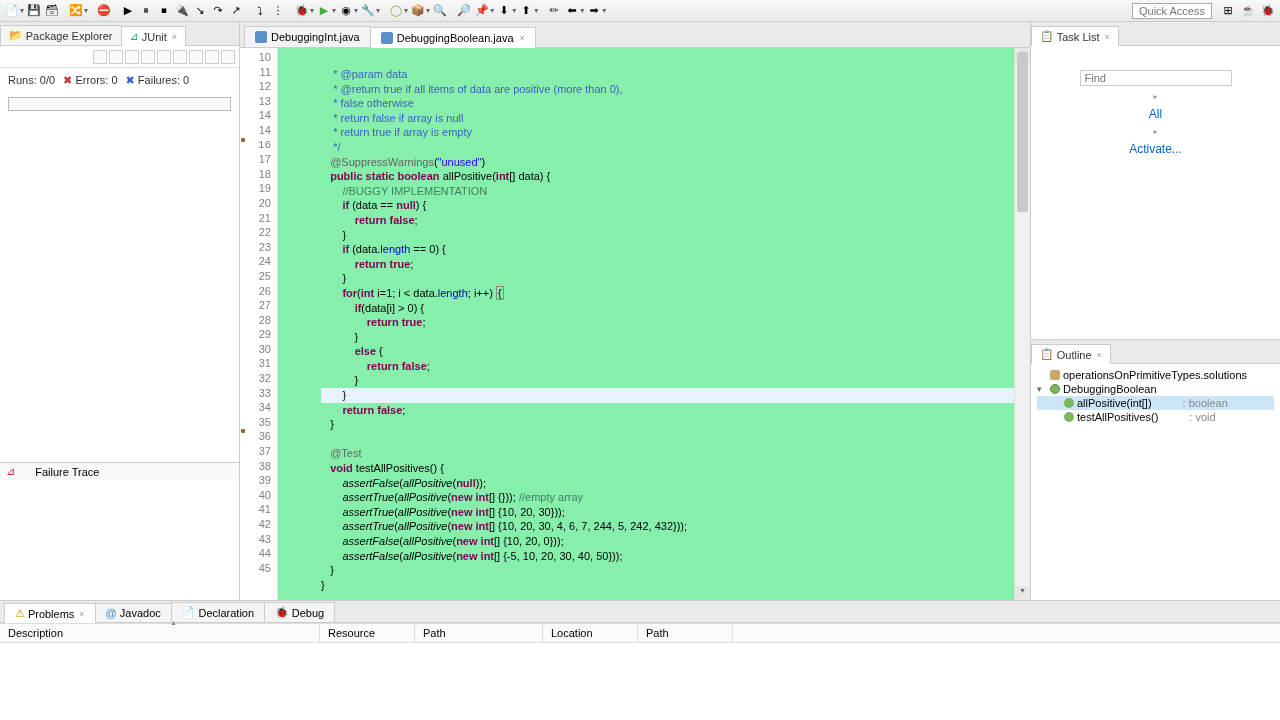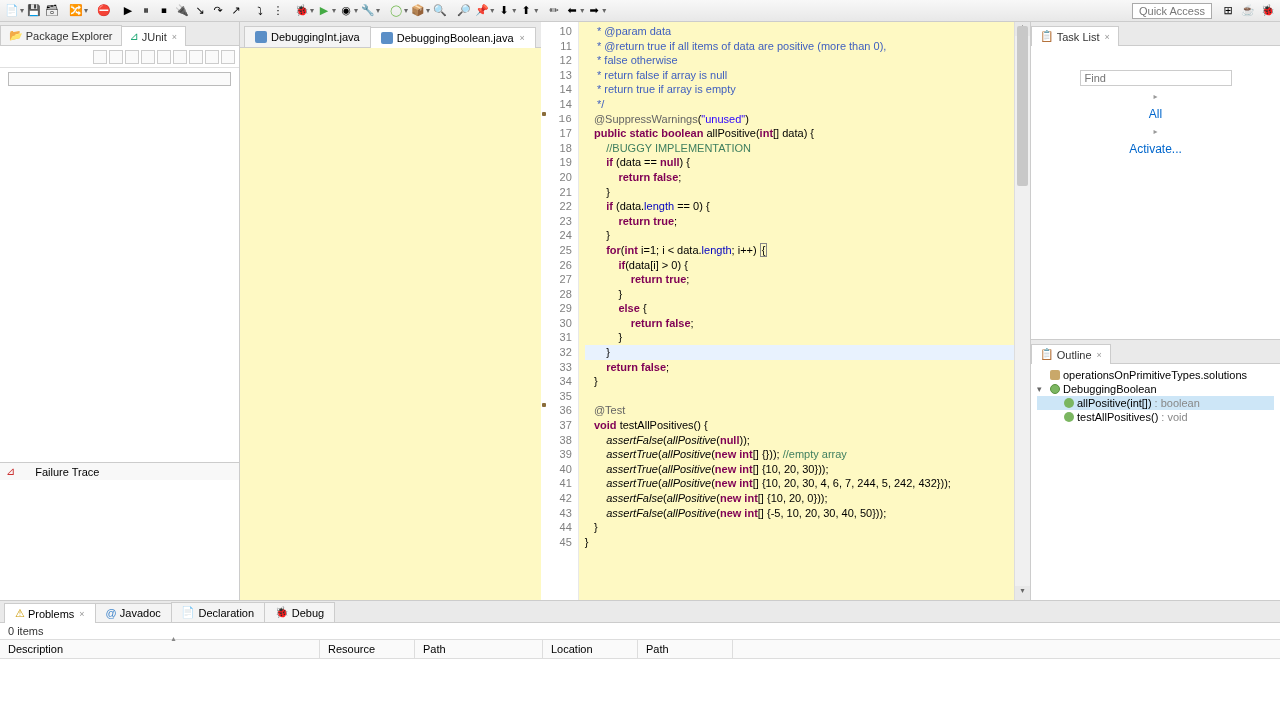"DebuggingInt.java" .center { background: #fef9c3 -> #86efac; flex-direction: row -> column }
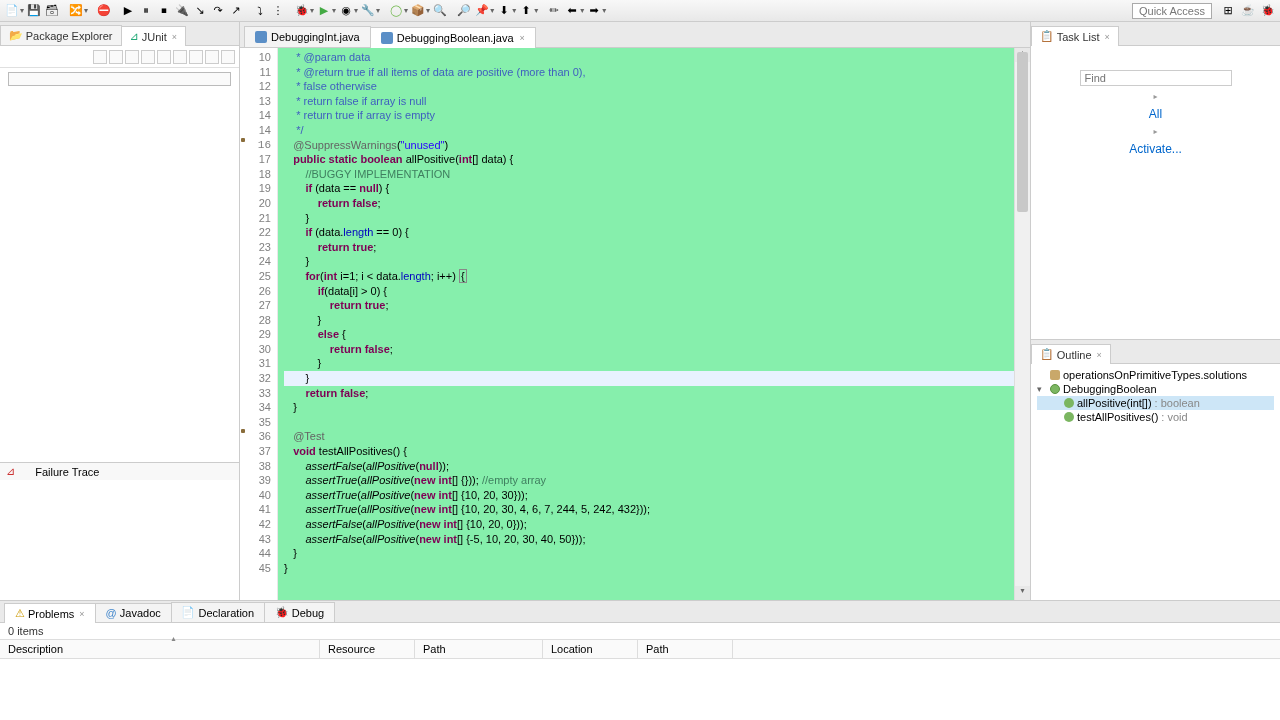"Runs: 0/0" div.junit-runs { html: none -> <div> <span><span>Runs:</span> <span>0/0</span></span> <span><span>✖</span> <span>Errors:</span> <span>0</span></span> <span><span>✖</span> <span>Failures:</span> <span>0</span></span> </div> }
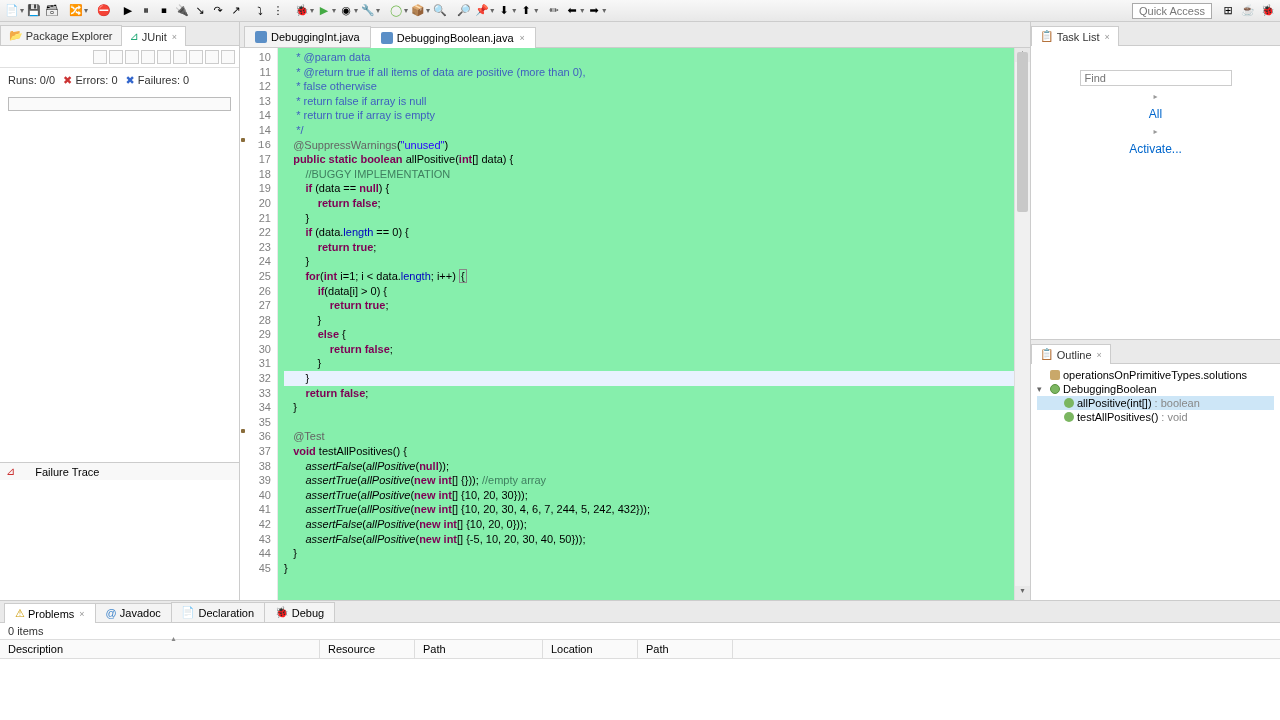"* @param data" .code { margin-left: none -> 37px; padding: 2px 0 0 6px -> 19px 0 0 6px }
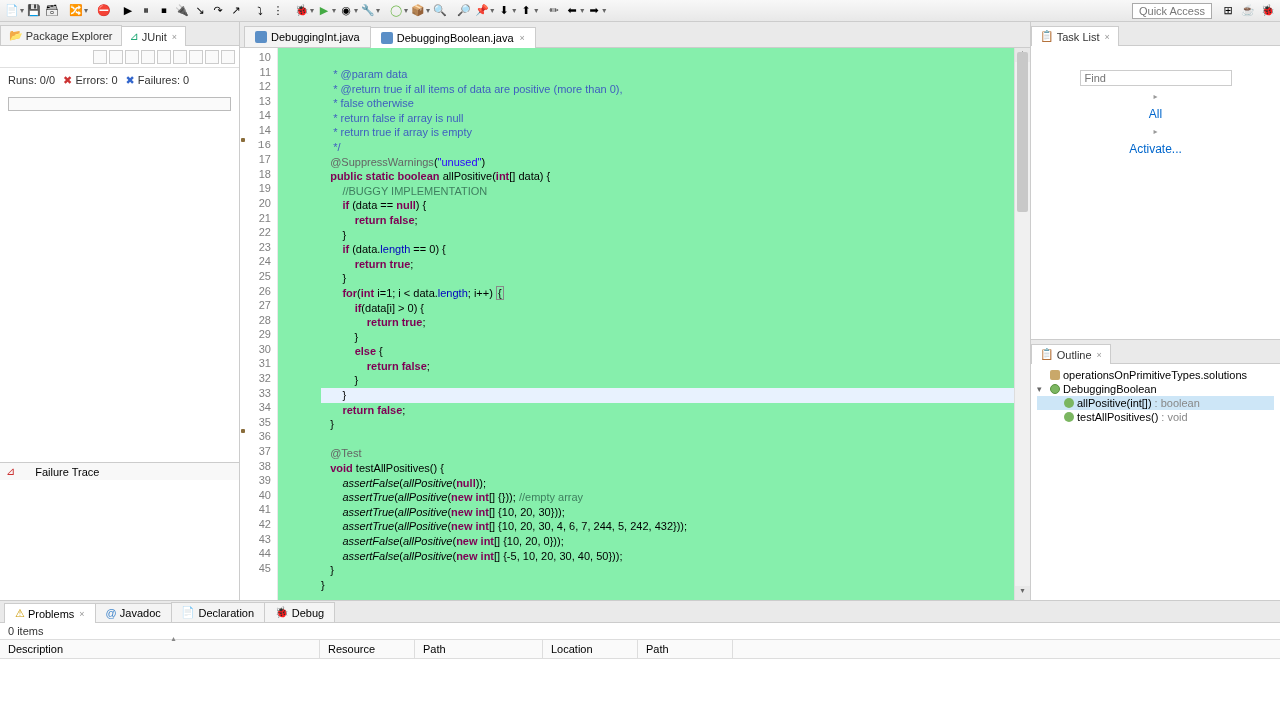": boolean" .type-sig { margin-left: none -> 28px }
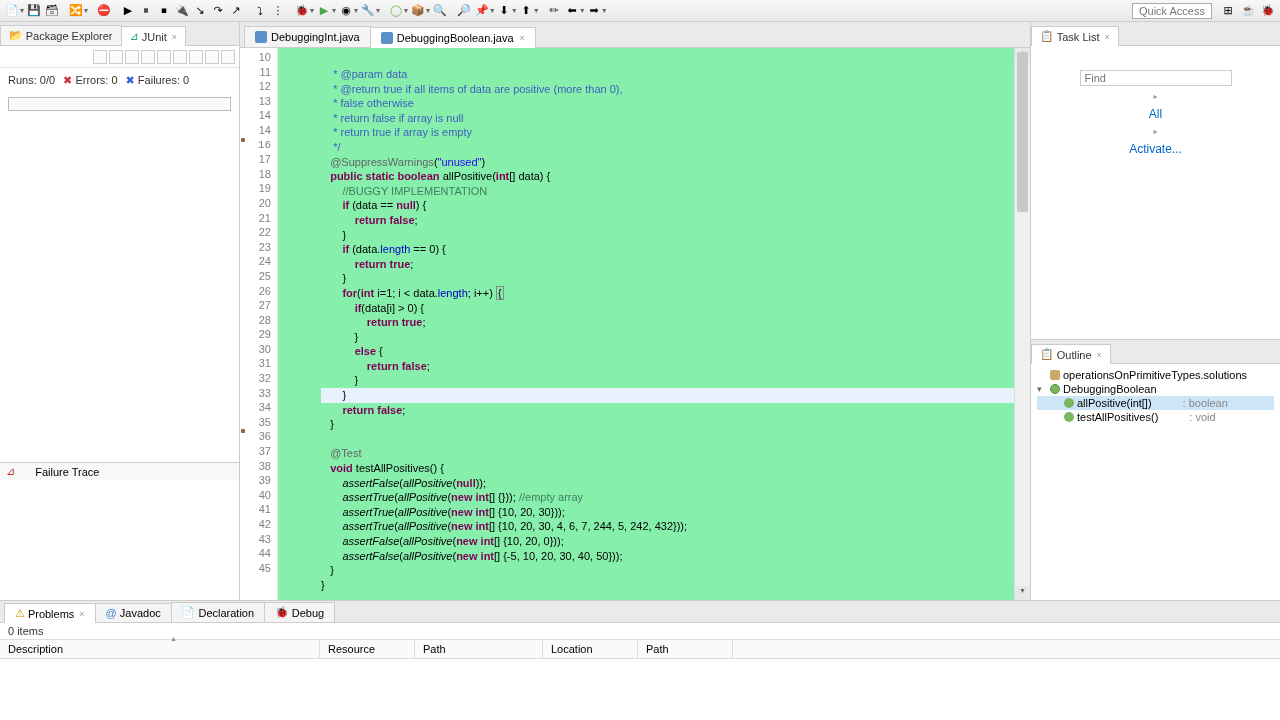"0 items" div.items-label { html: <div>0 items</div> -> none }
